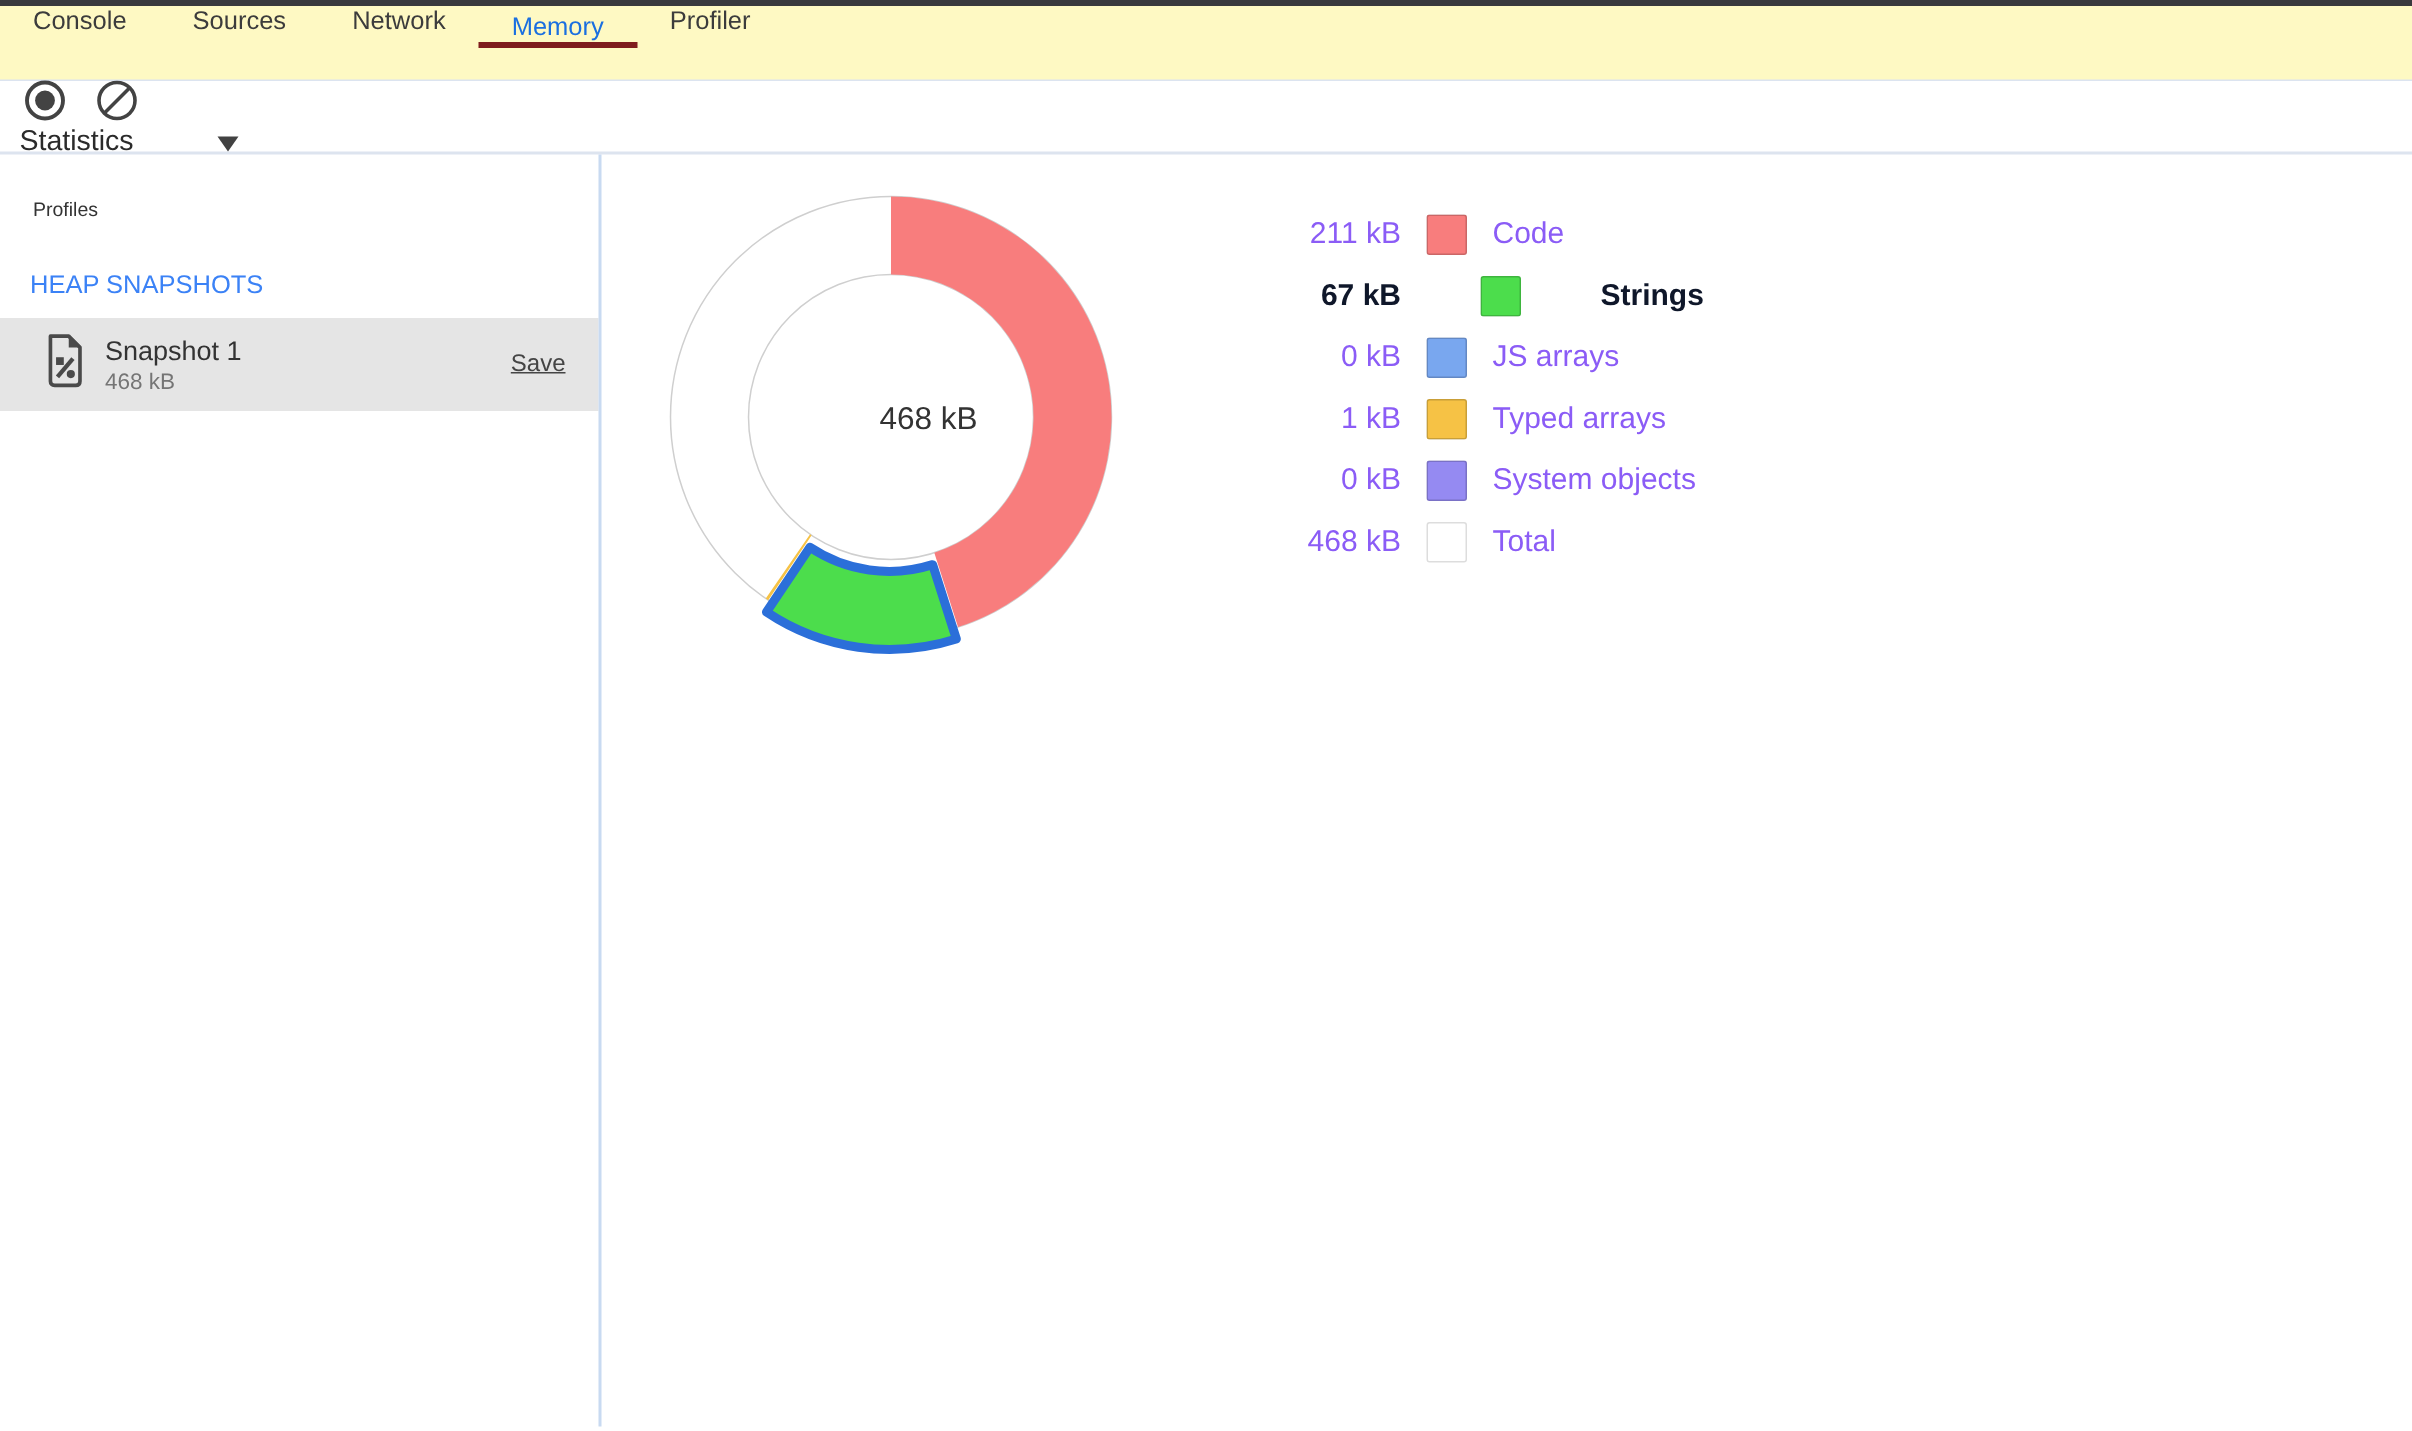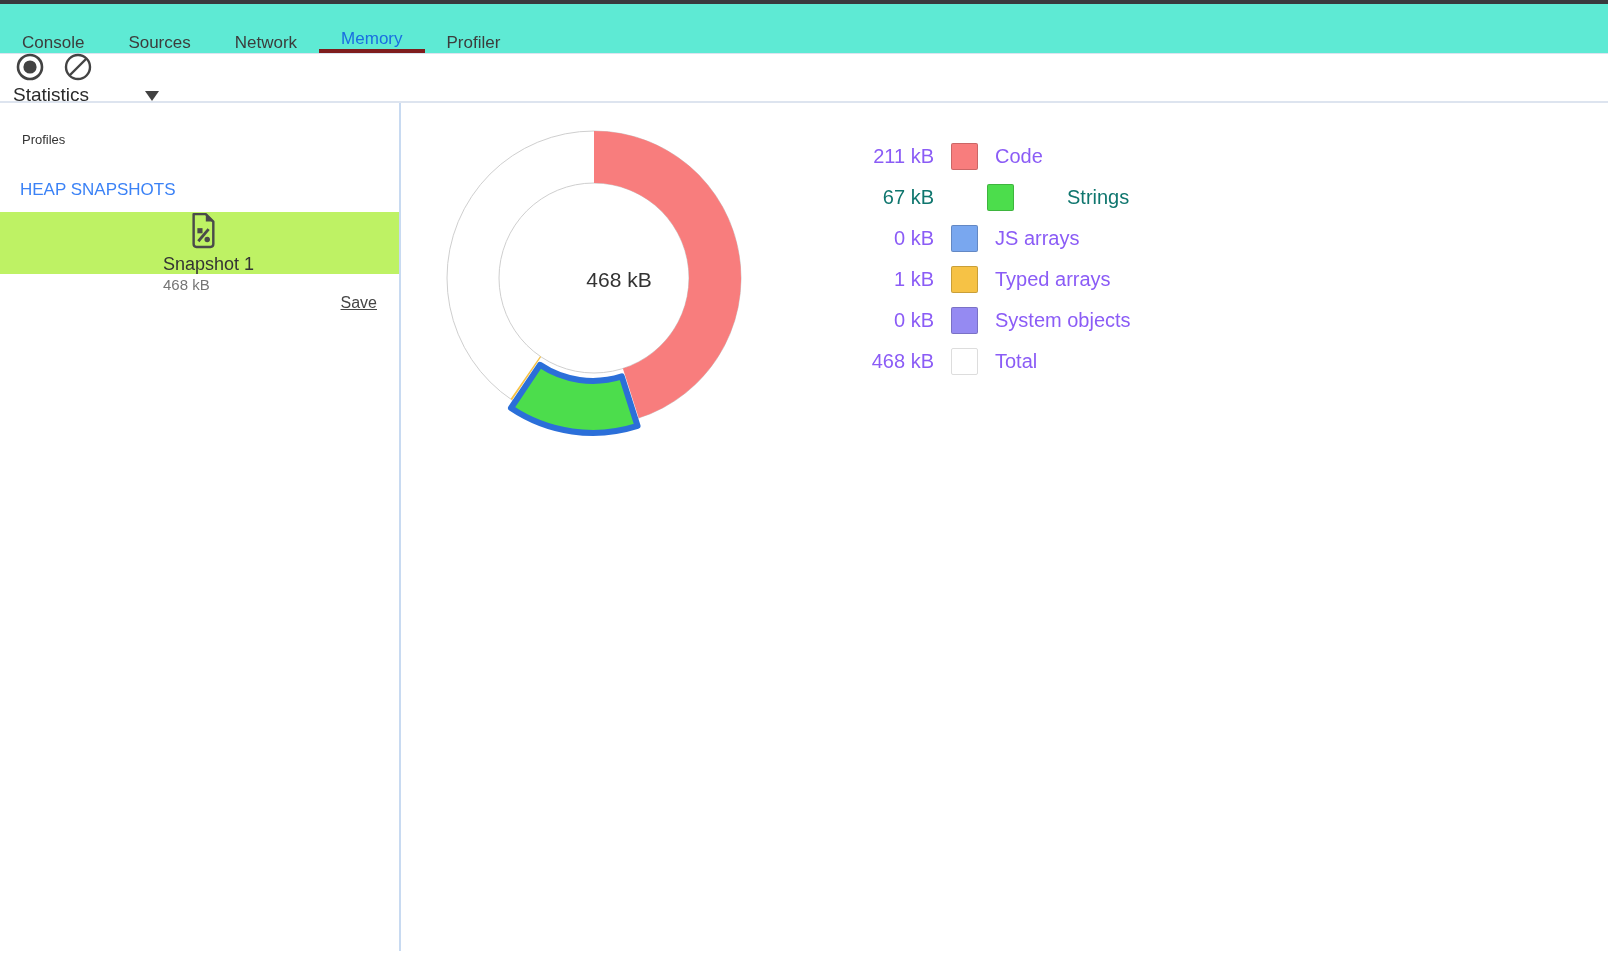"Console" .tab-bar { align-items: flex-end -> flex-start; background: #5eead4 -> #fef9c3 }
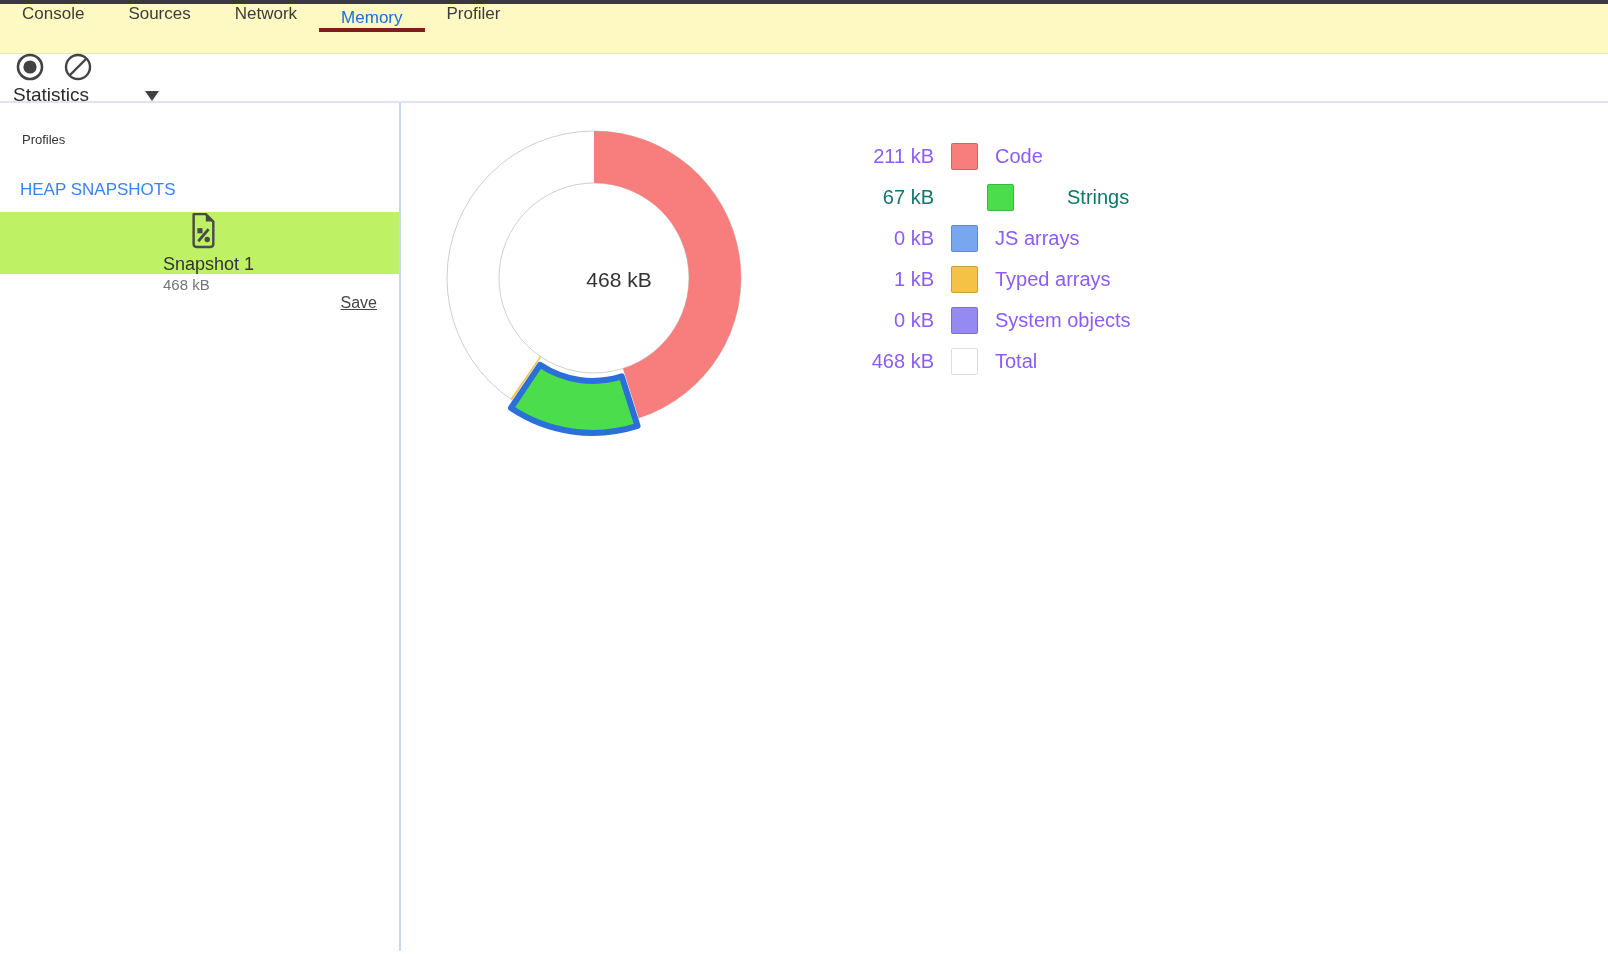"67 kB" .legend-row.bold { color: #0f766e -> #0f172a; font-weight: 400 -> 700 }
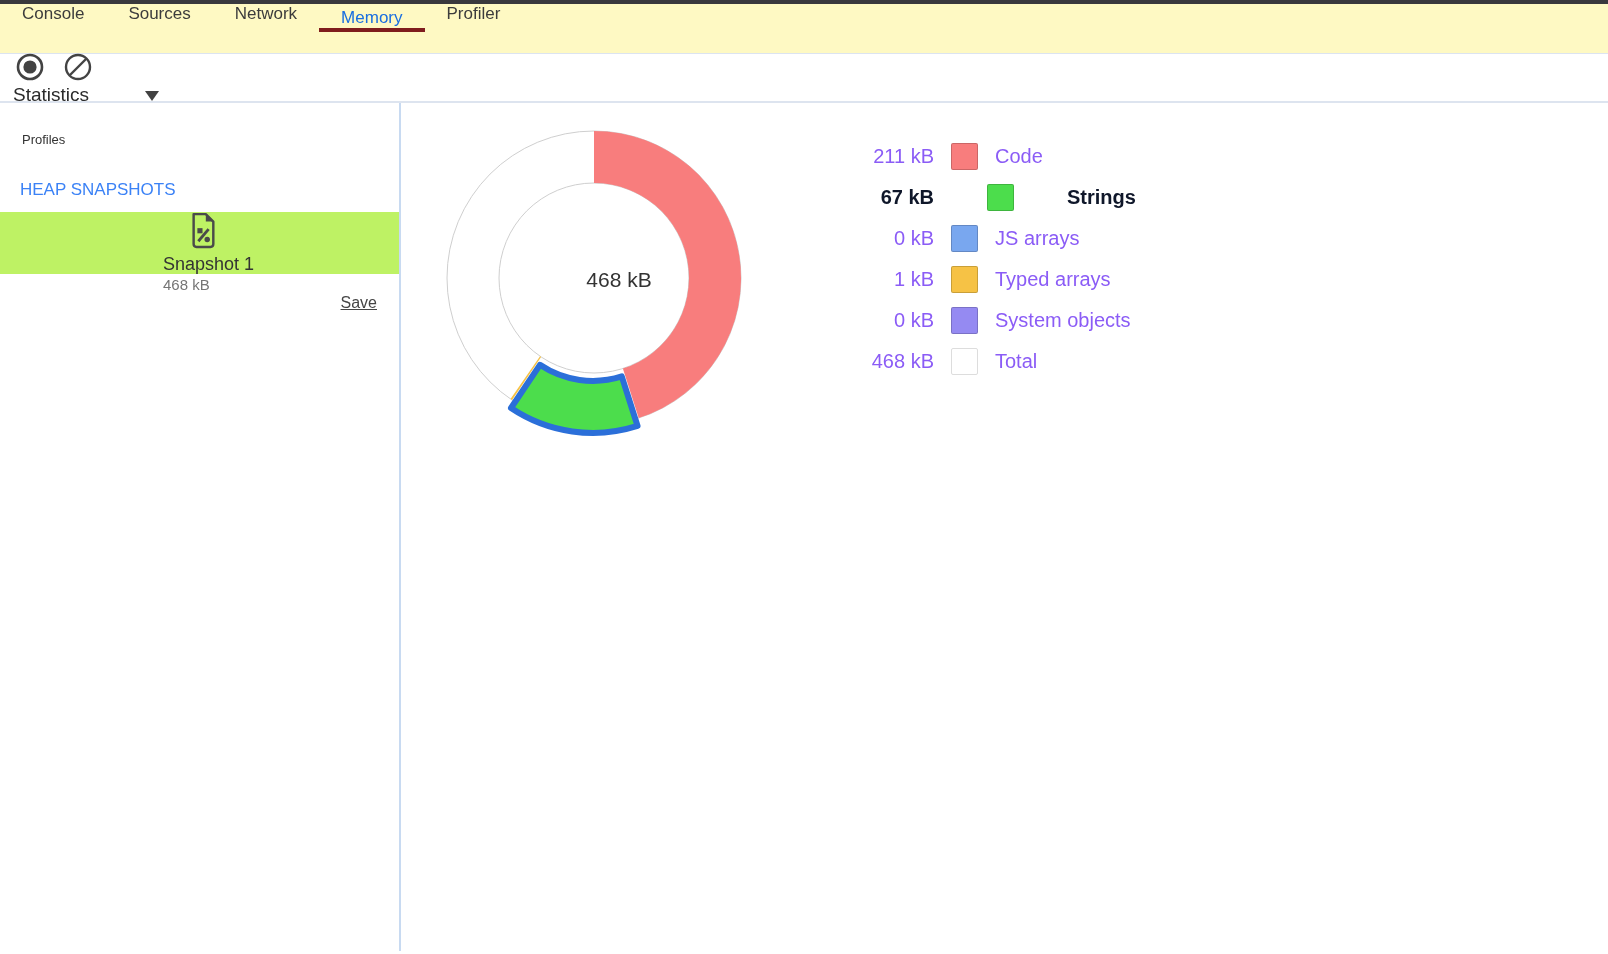"Snapshot 1" .snapshot-row { background: #bef264 -> #e5e5e5; flex-direction: column -> none }
